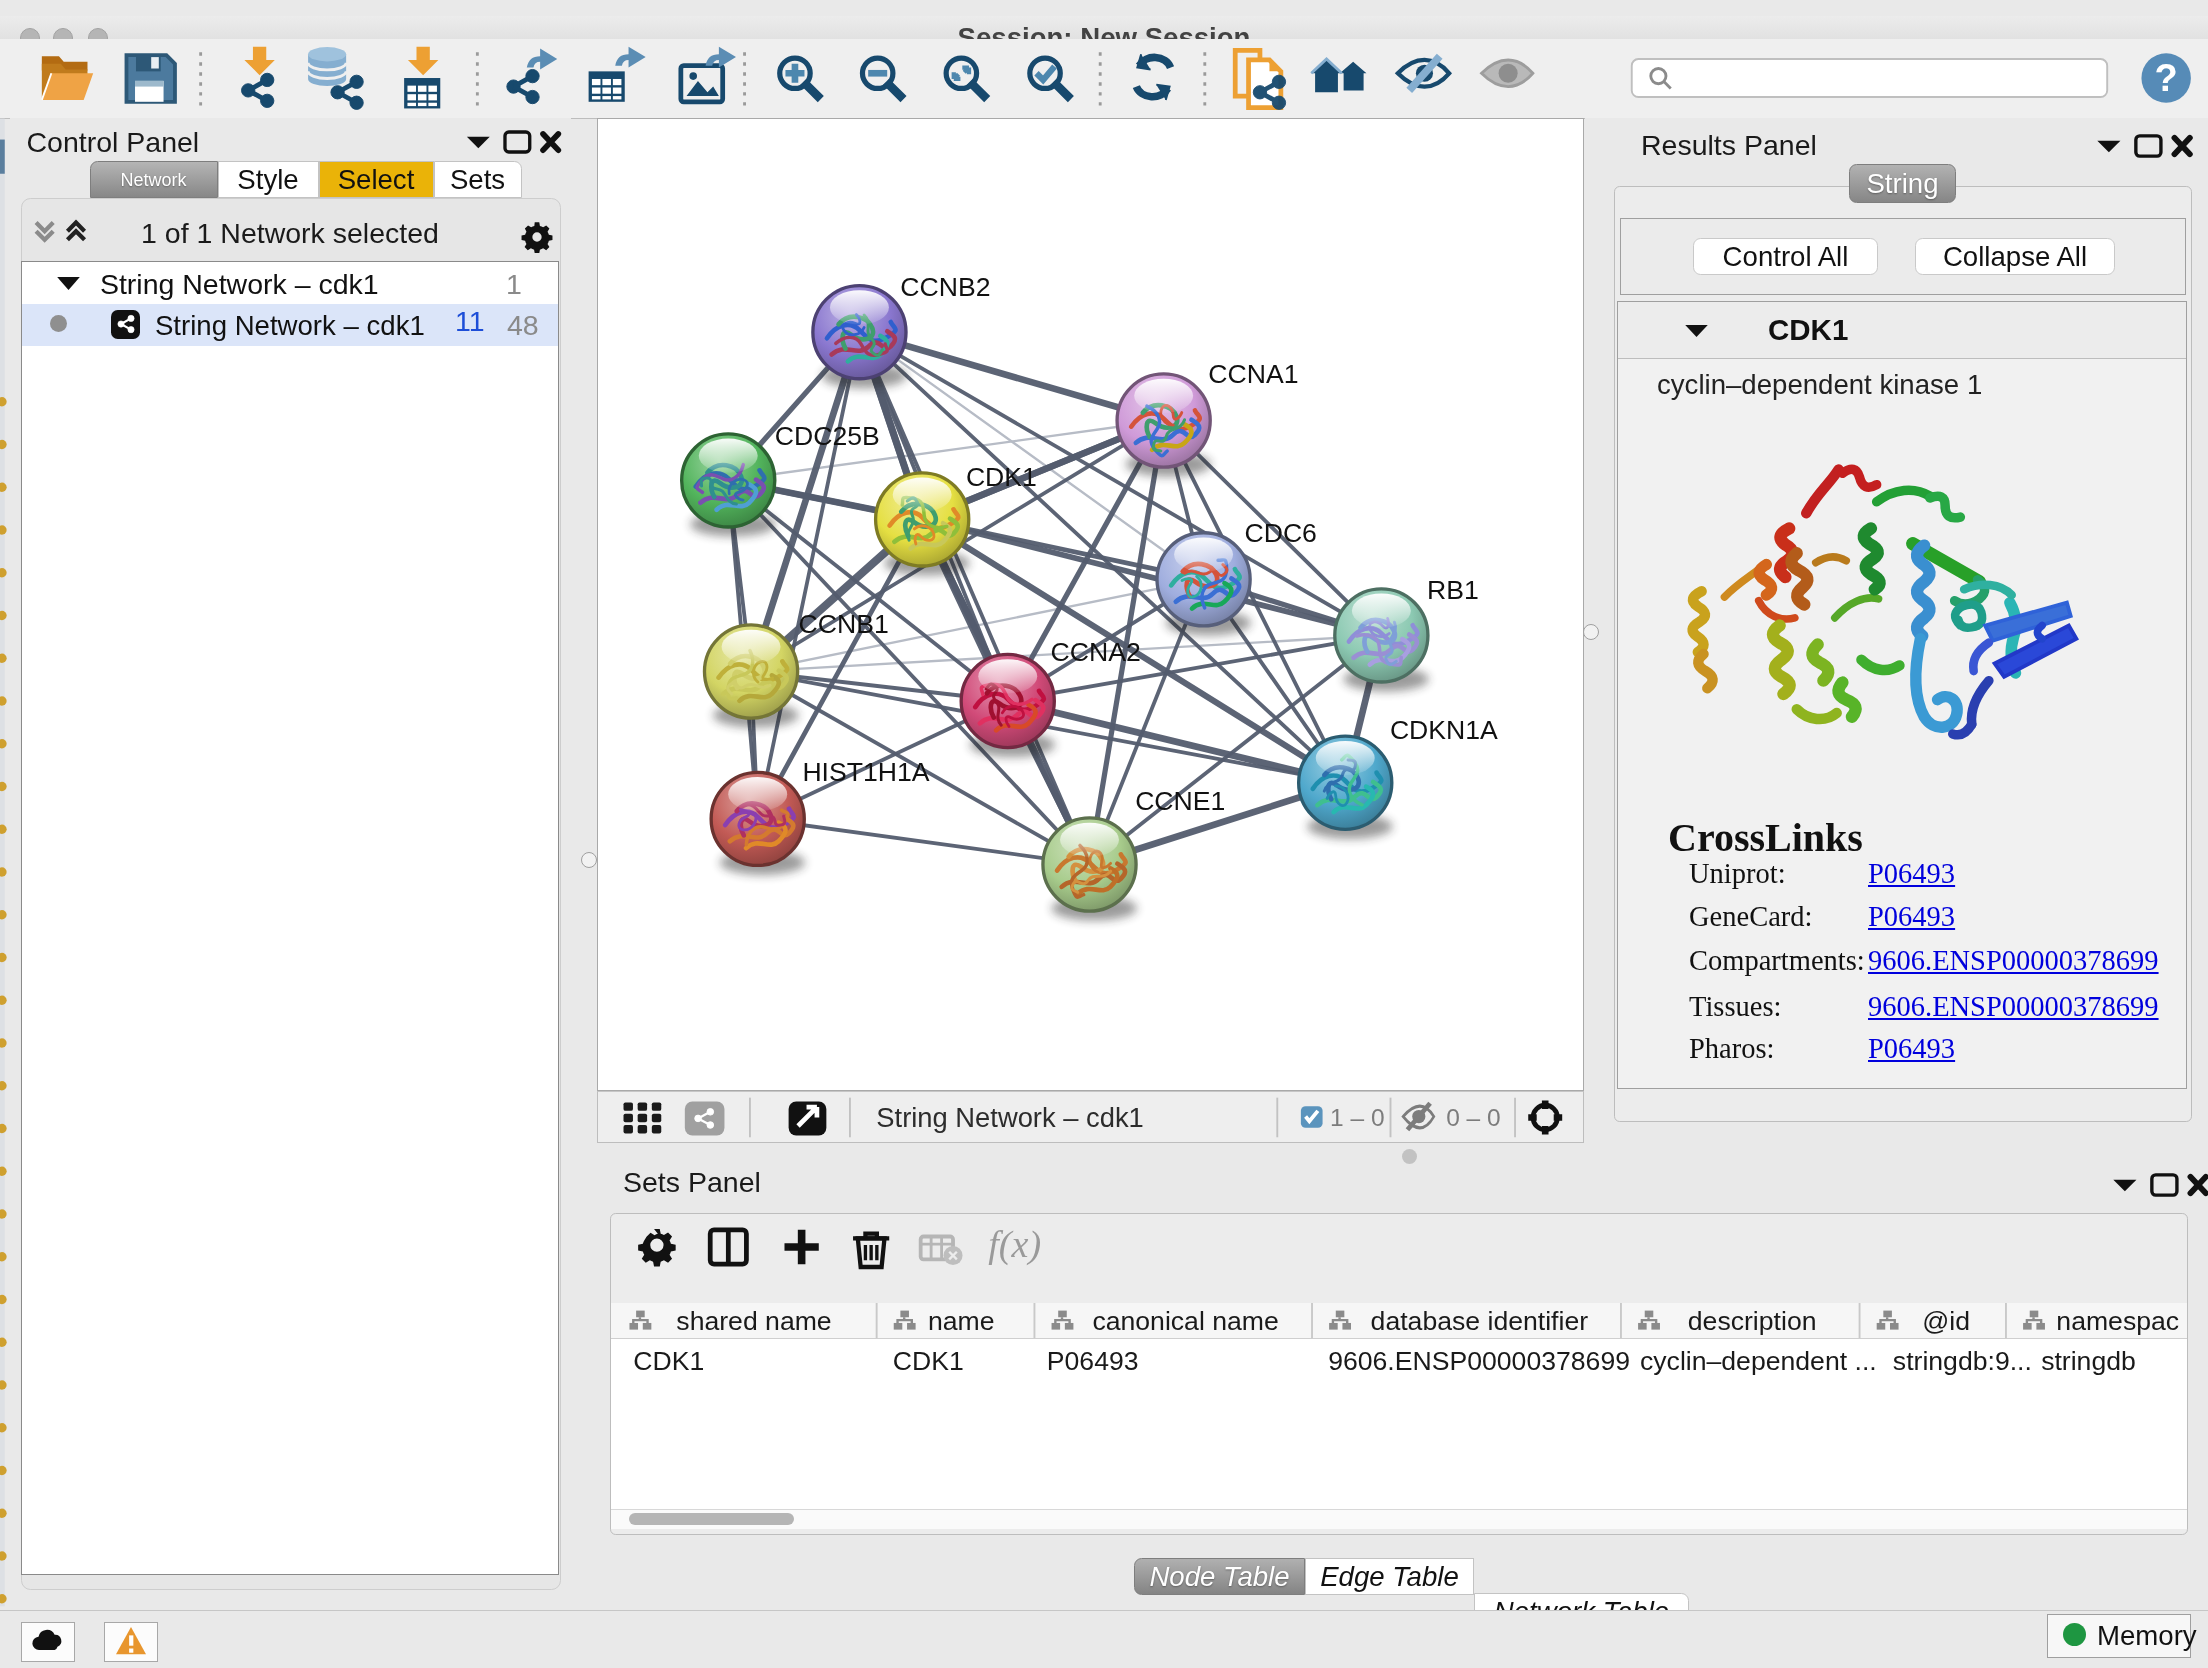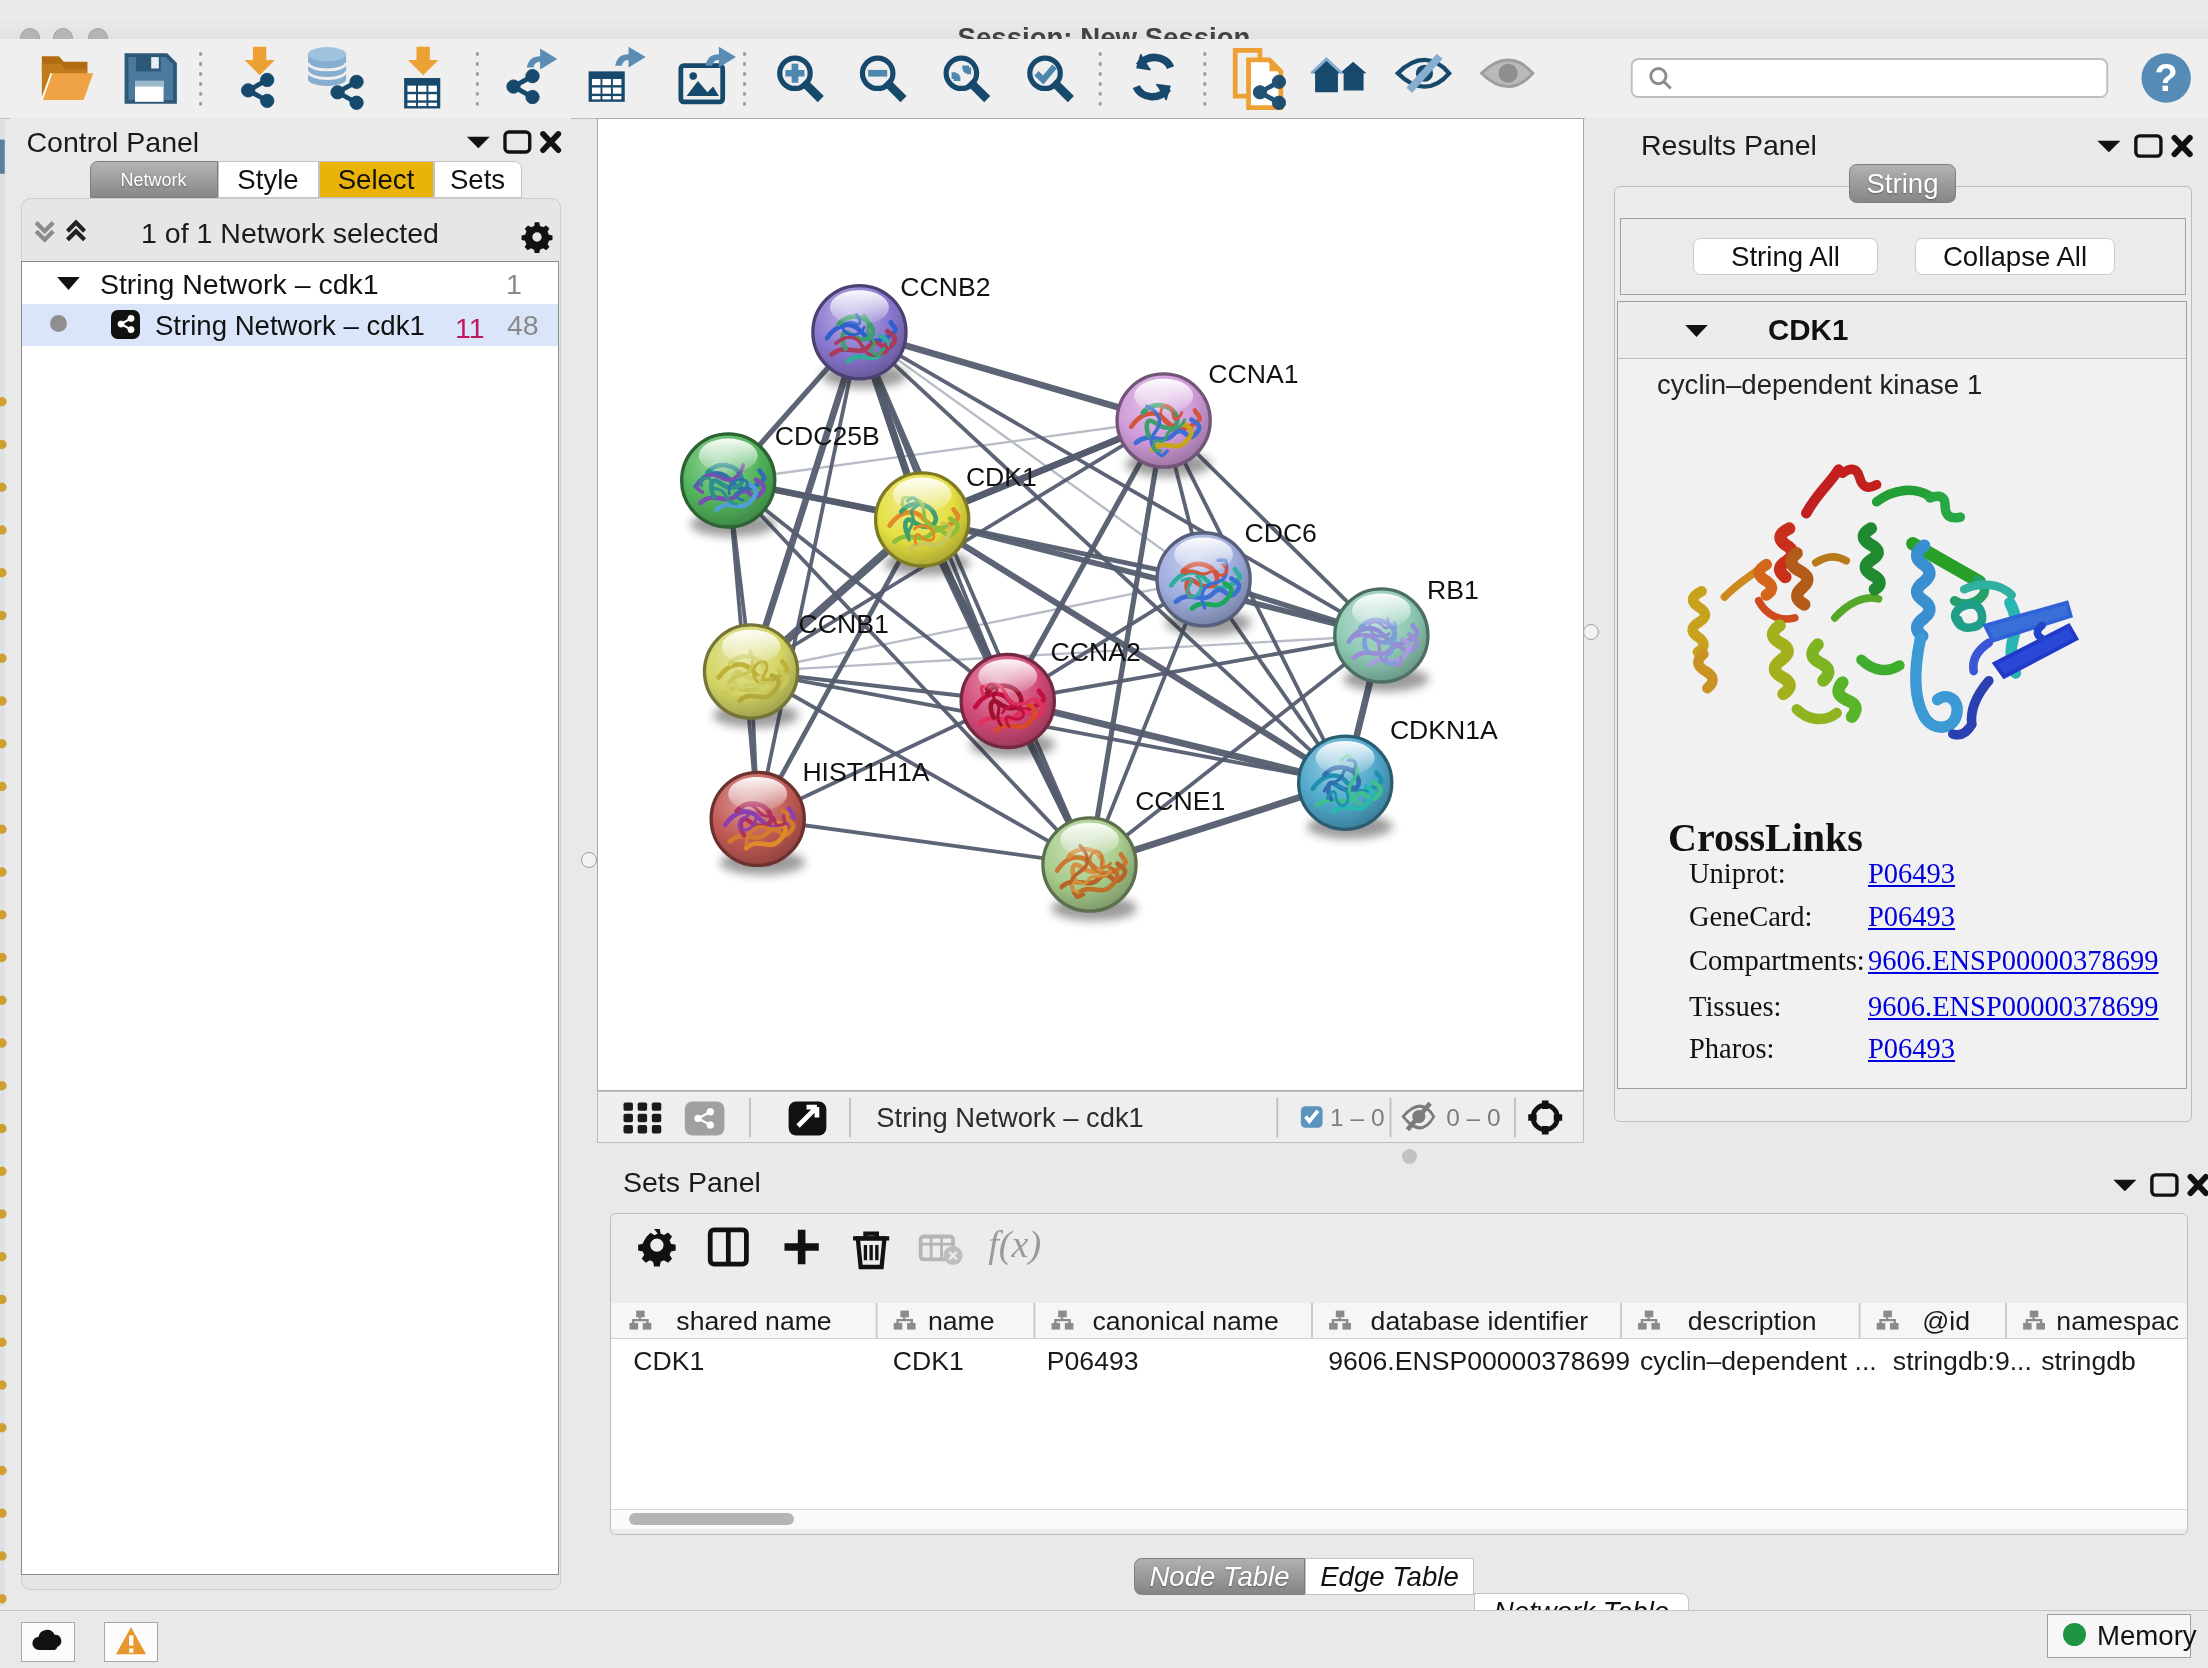"String All" div.abs { text: String -> Control }
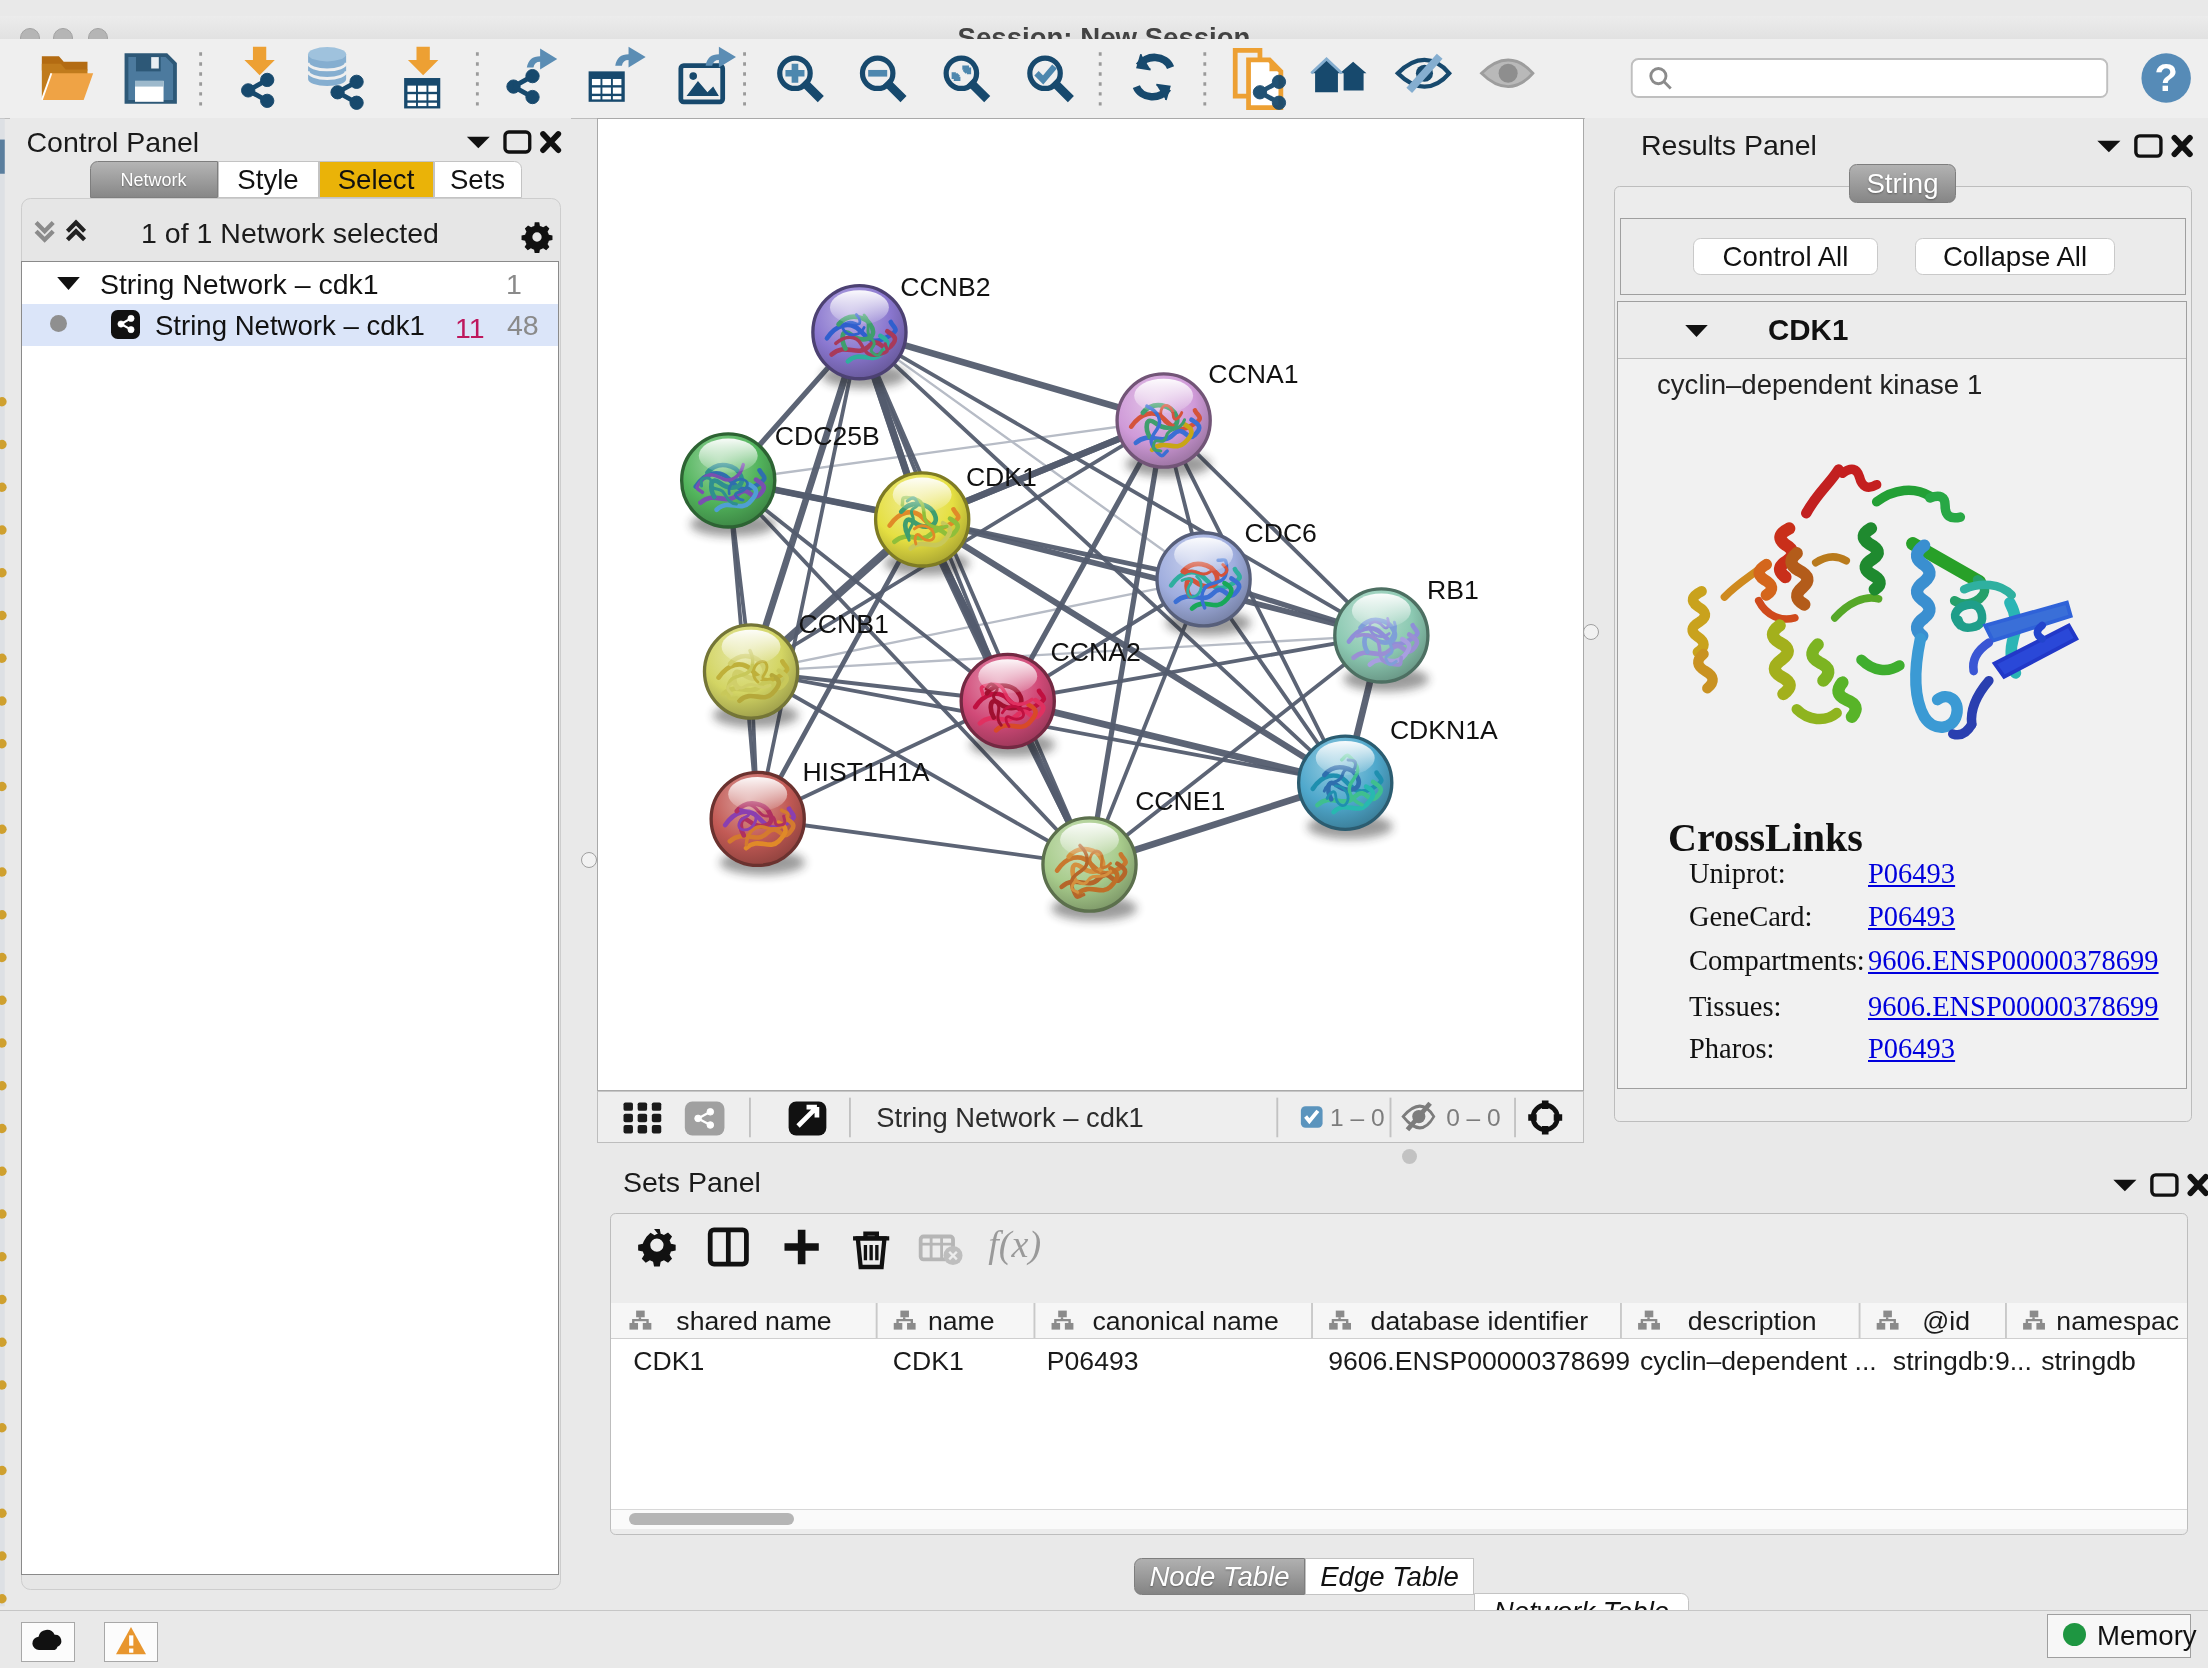"11" div.abs { color: #be185d -> #1d4ed8; top: 8px -> 1px }
